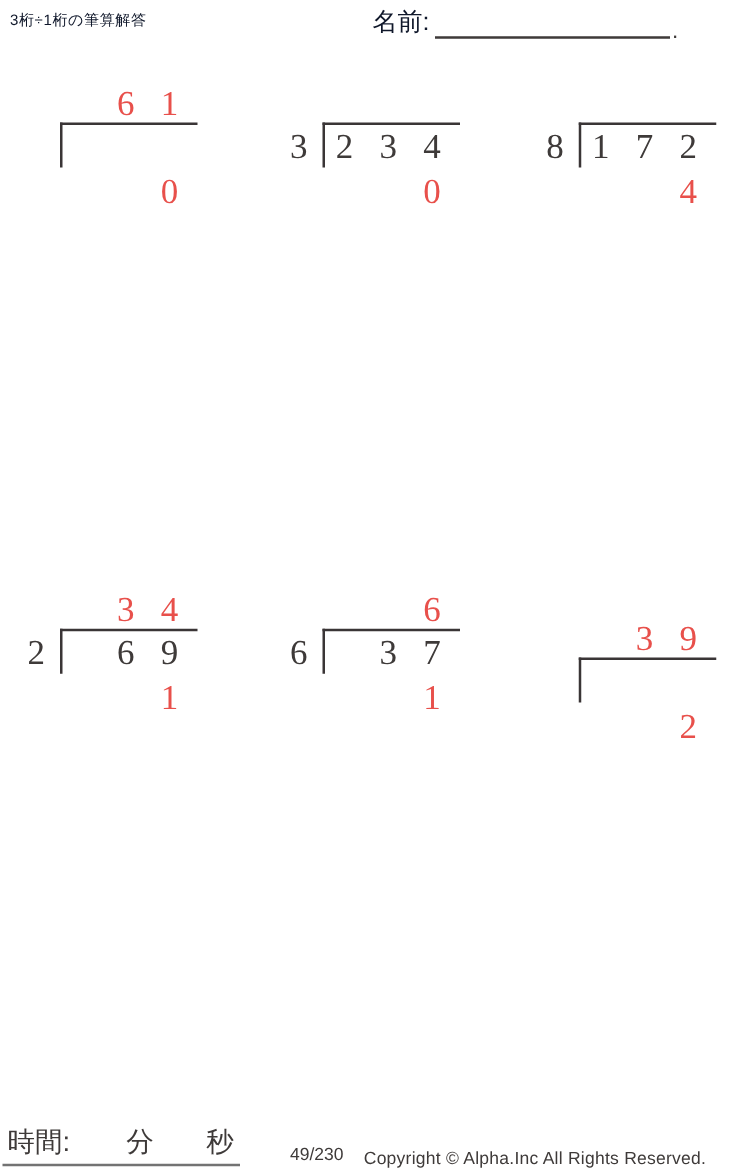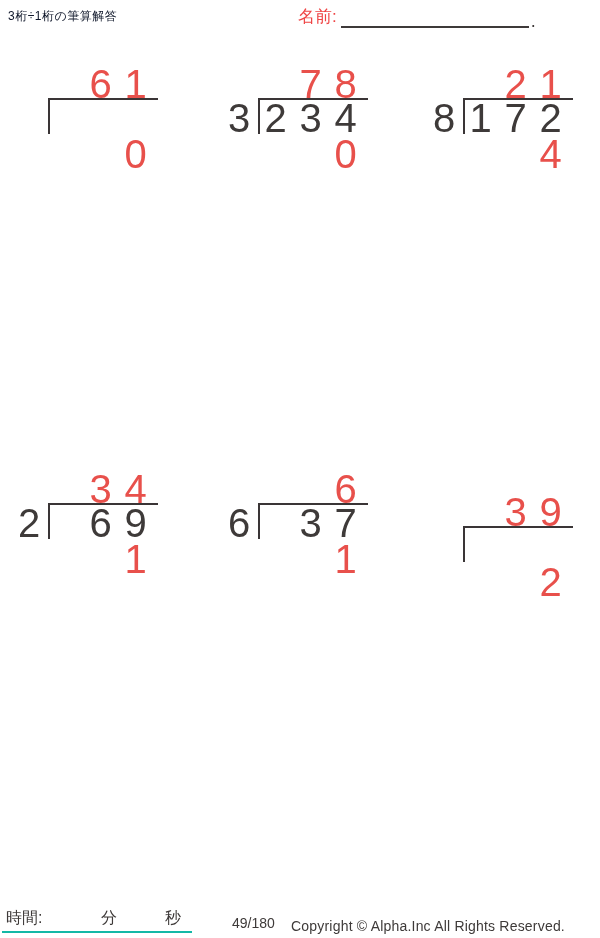"名前:" .name-label { color: #ef4444 -> #0f172a; font-size: 17px -> 20px }
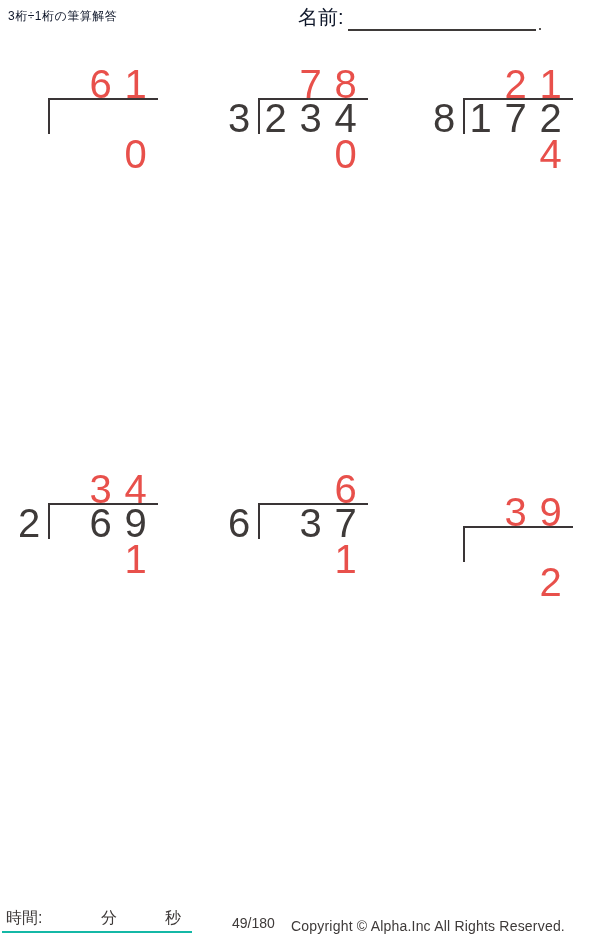"6 1" .problem { font-family: none -> Liberation Serif, serif; font-size: 40px -> 28px }
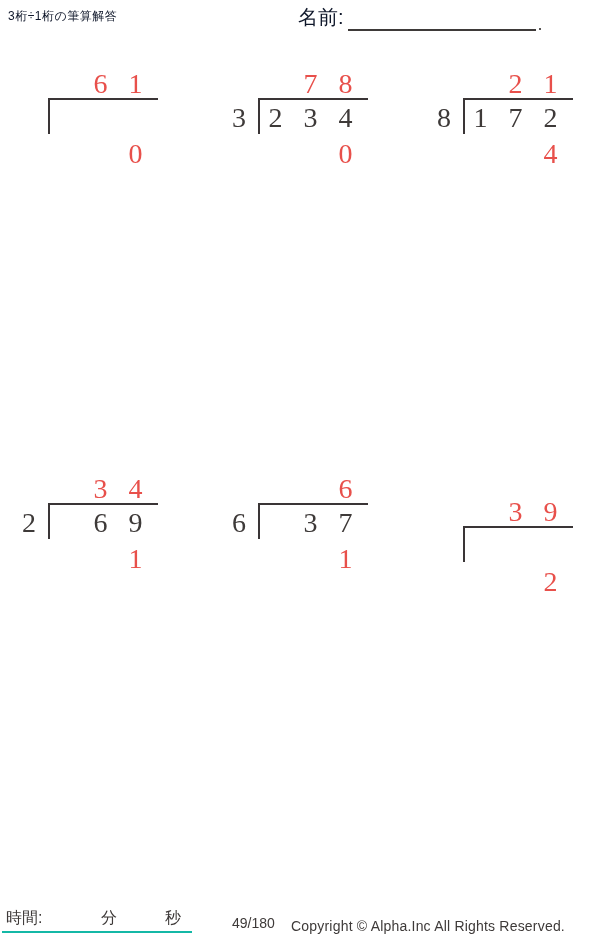"7 8" div.row { html: <div> <span></span><span>7</span><span>8</span> </div> -> none }
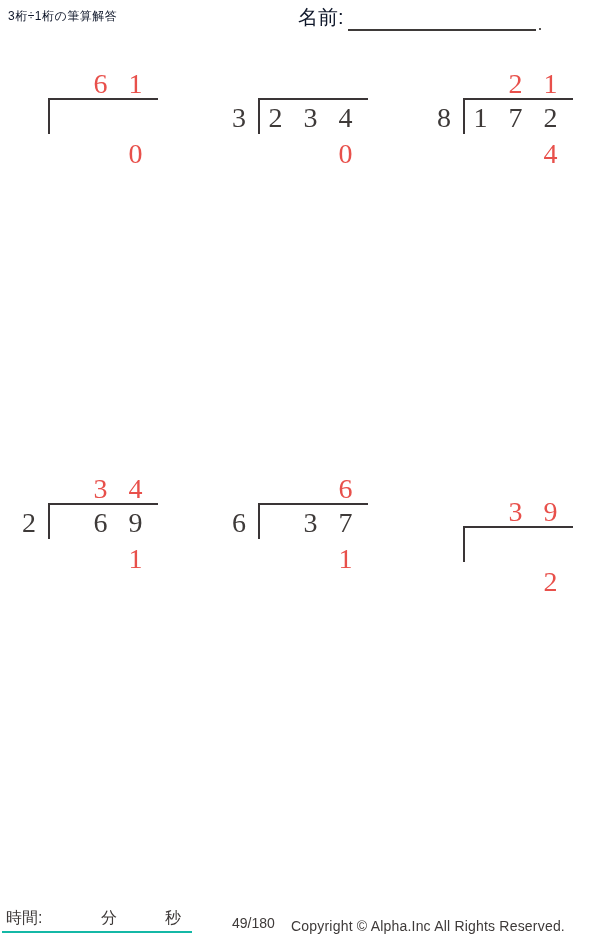"2 1" div.row { html: <div> <span></span><span>2</span><span>1</span> </div> -> none }
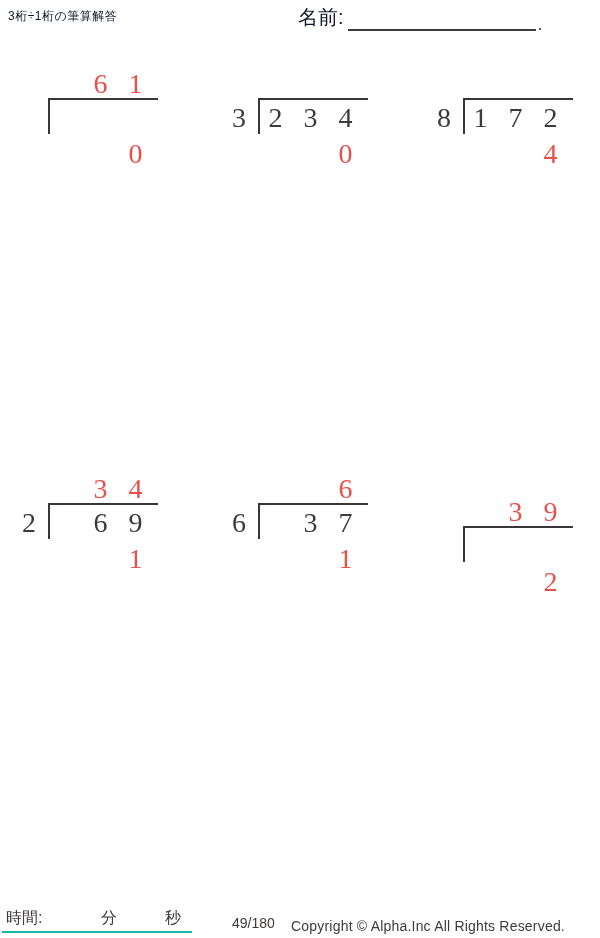"時間:" .time-block { border-bottom: 2px solid #14b8a6 -> 2px solid #737373; font-size: 16px -> 22px }
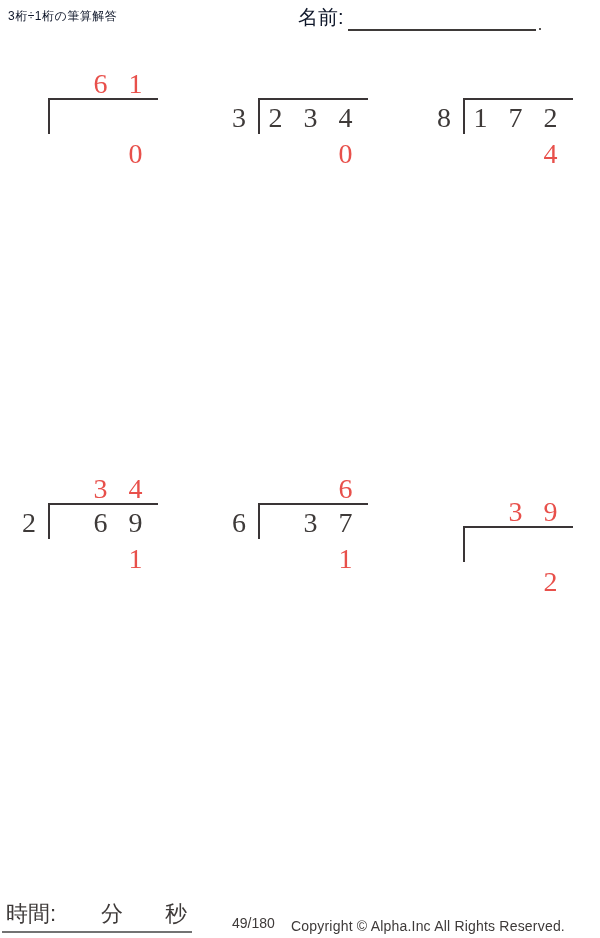"49/180" div.page-num { text: 49/180 -> 49/230 }
